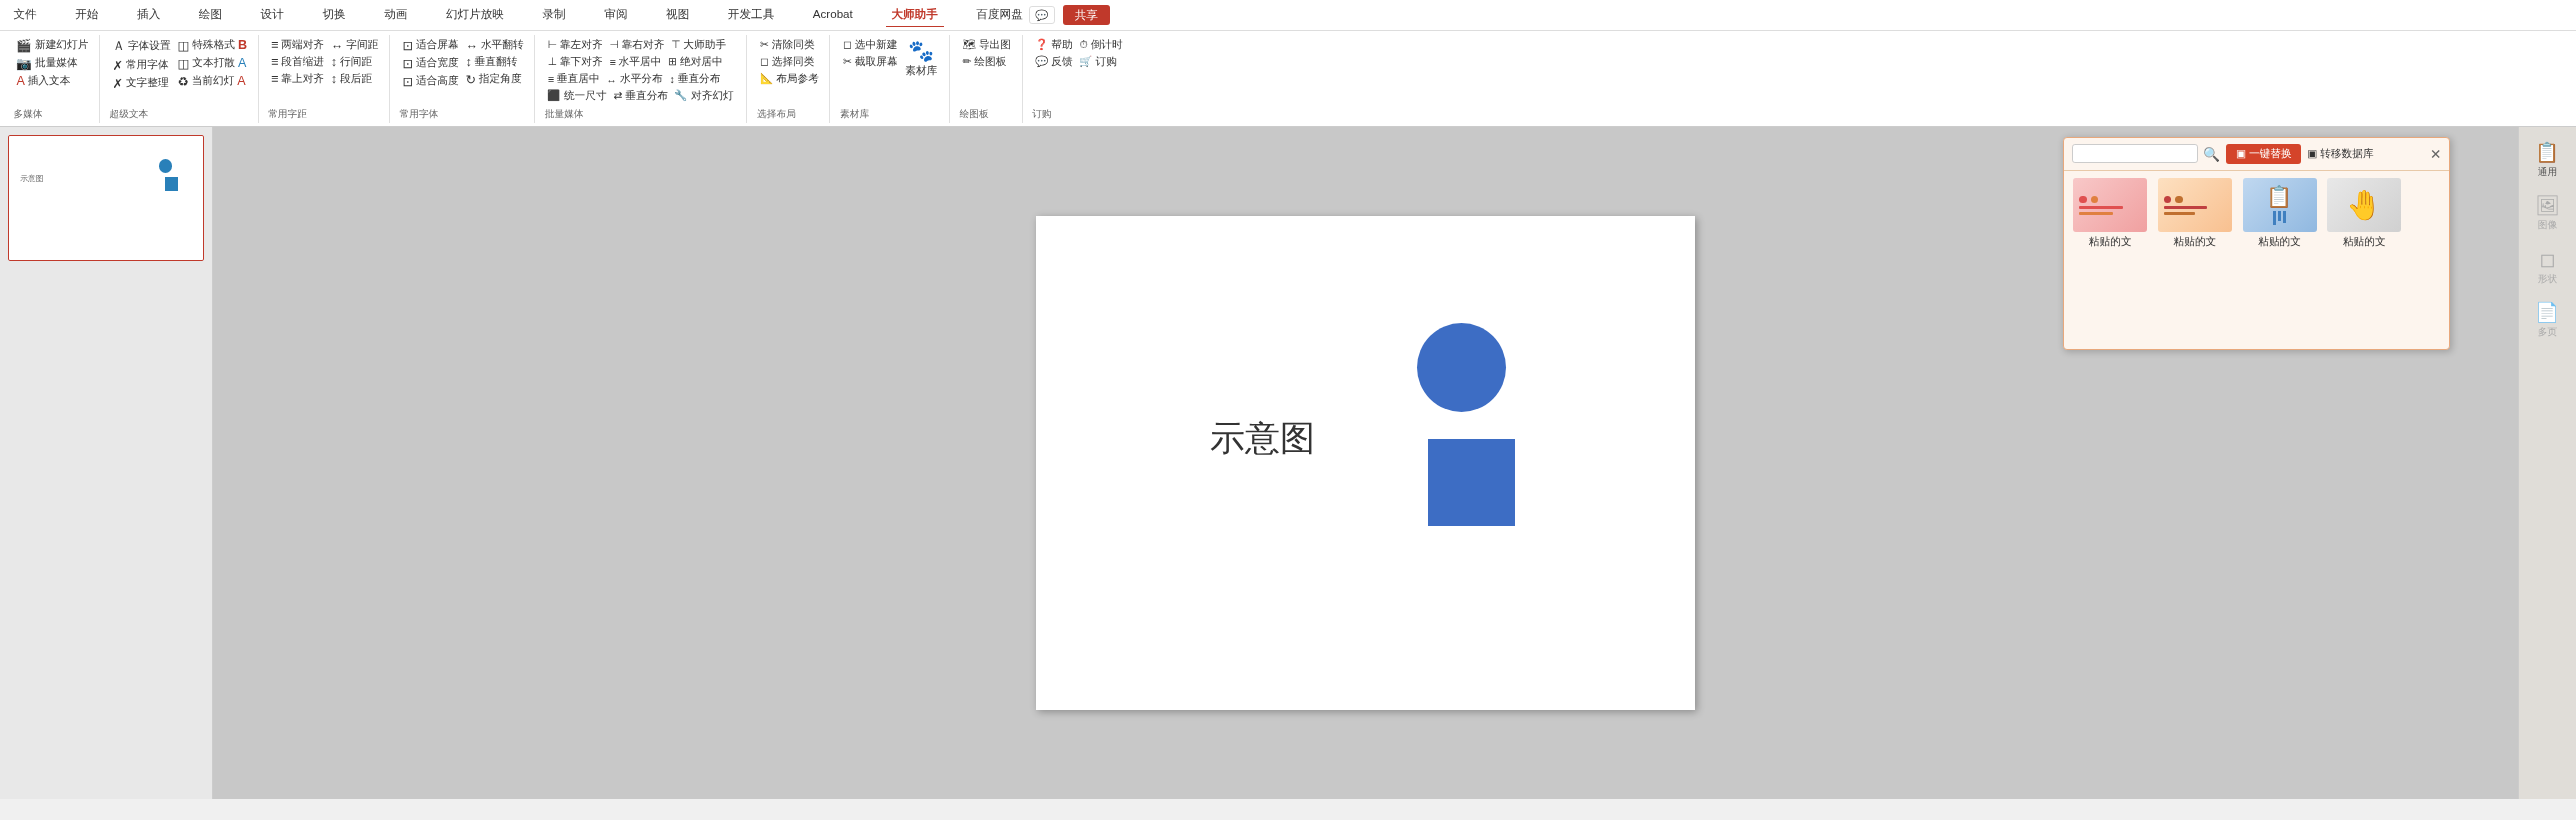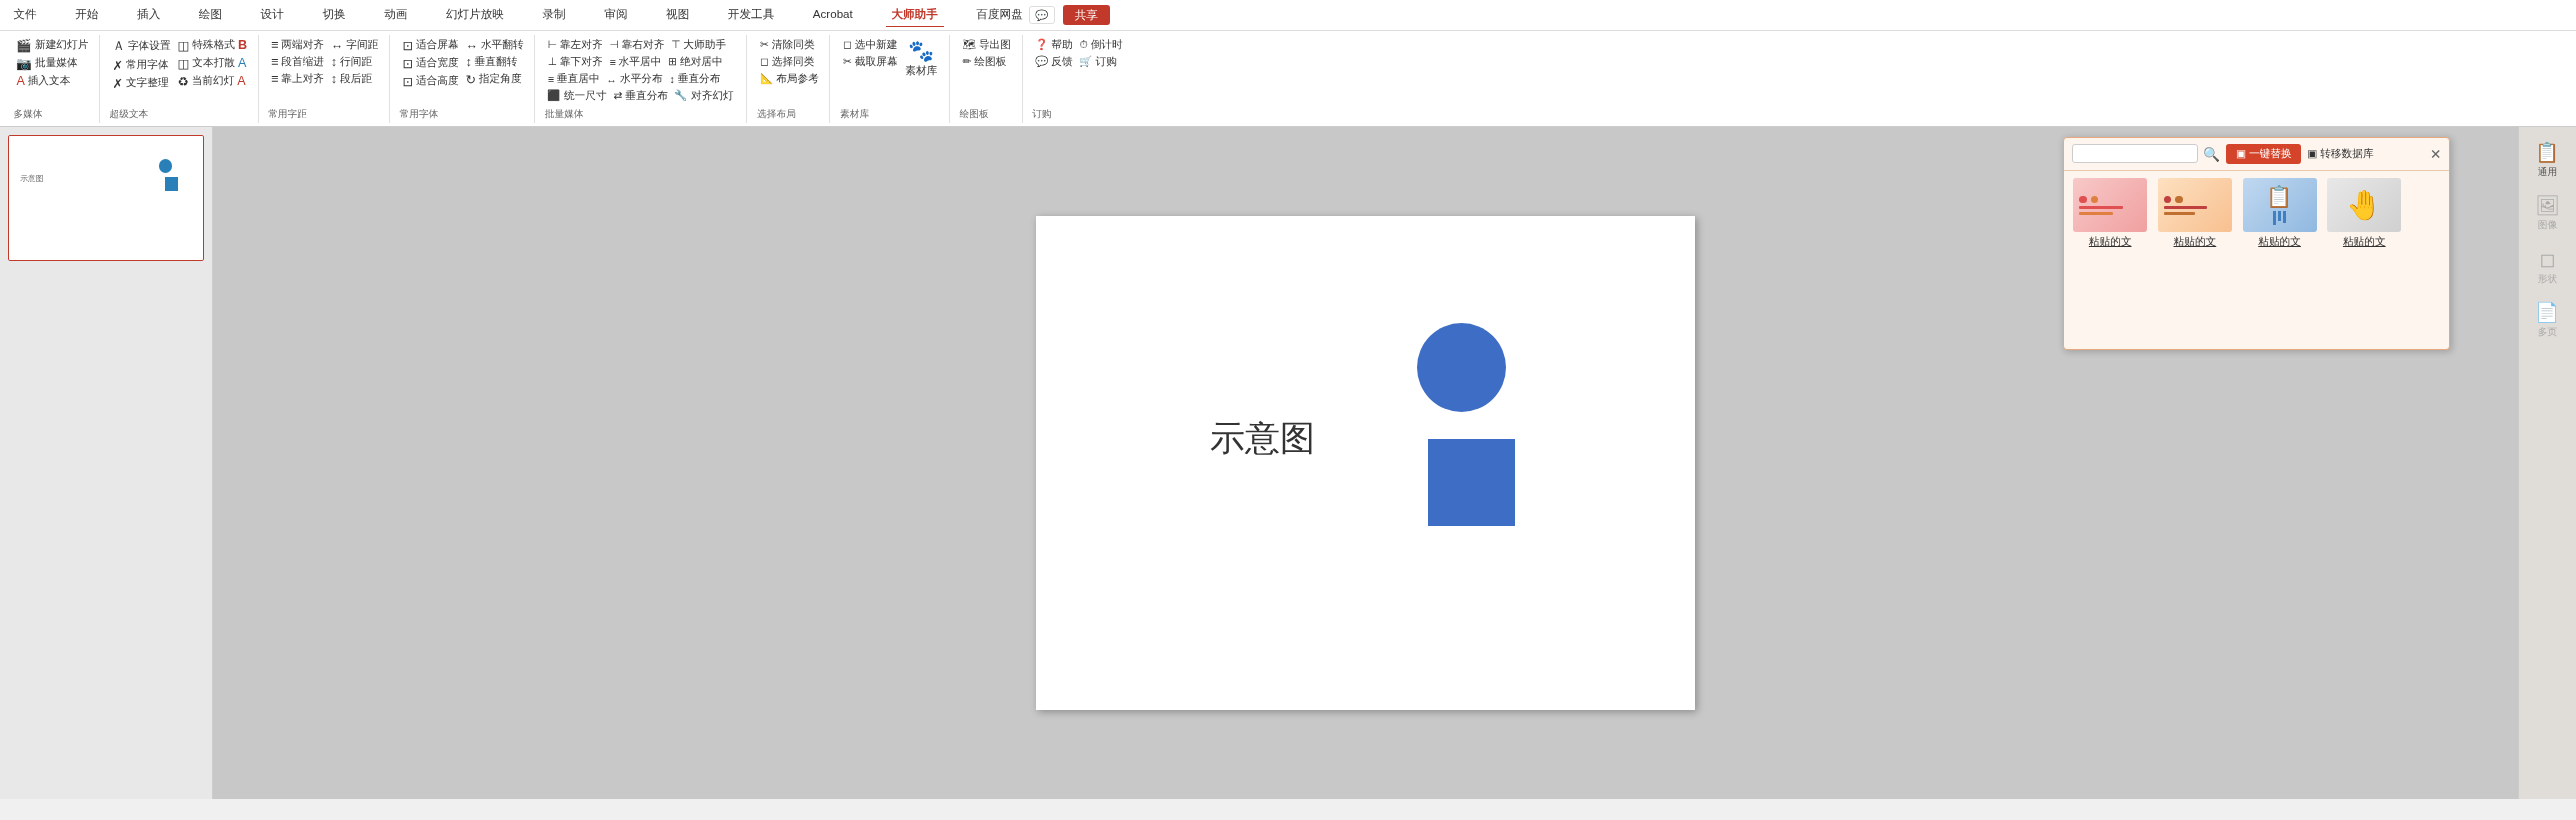"粘贴的文" .fp-item-label { text-decoration: underline -> none }
